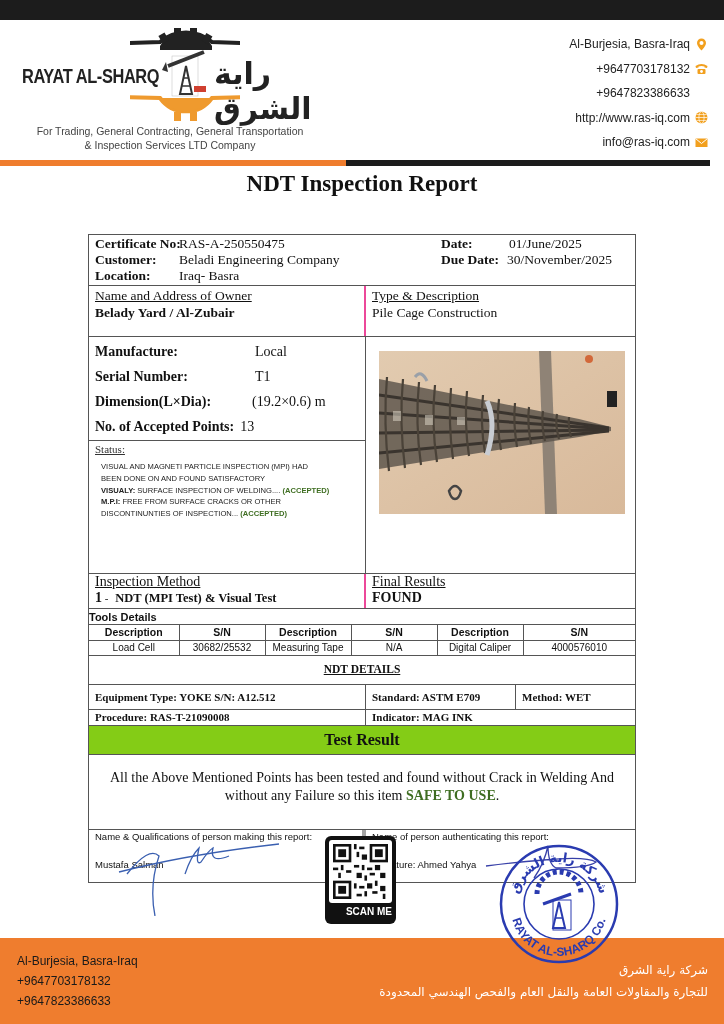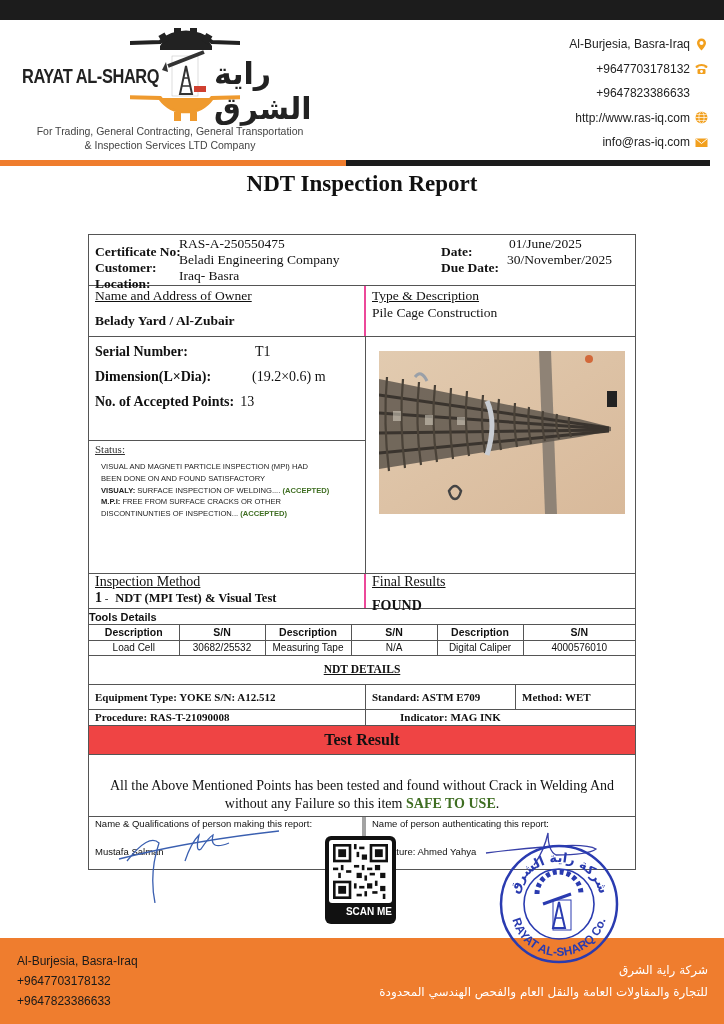"Certificate No:" .b { margin-top: 8px -> none }
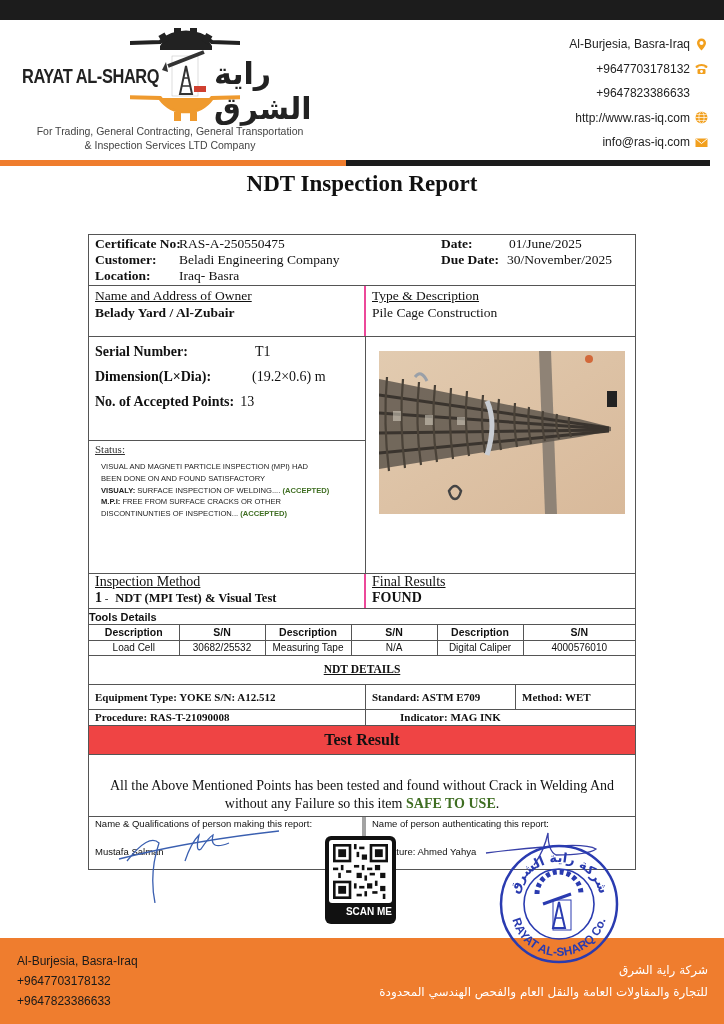"Manufacture:" div.spec { html: none -> <div> <span>Manufacture:</span> <span>Local</span> </div> }
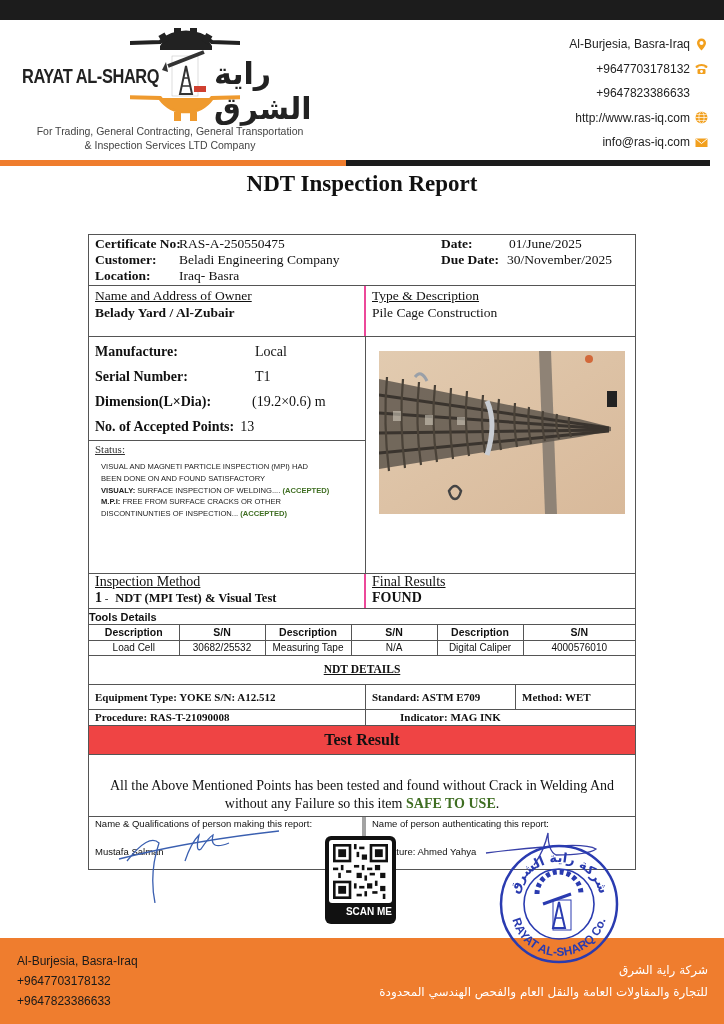"Indicator: MAG INK" div.cell { margin-left: 28px -> none }
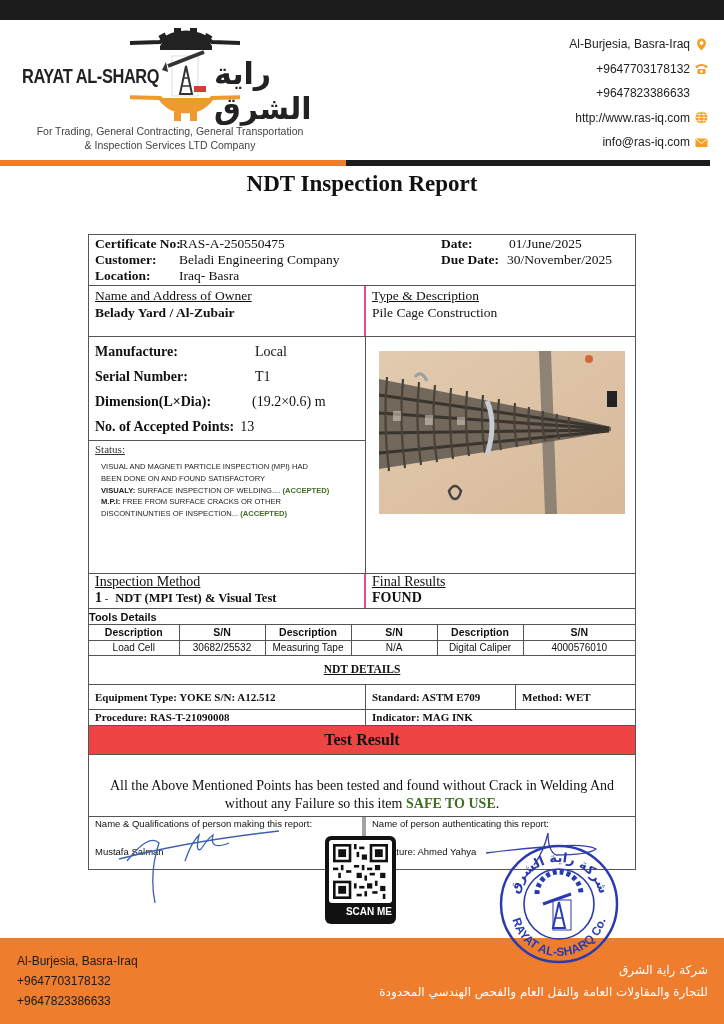"Test Result" .tr-head { background: #ef4444 -> #84cc16 }
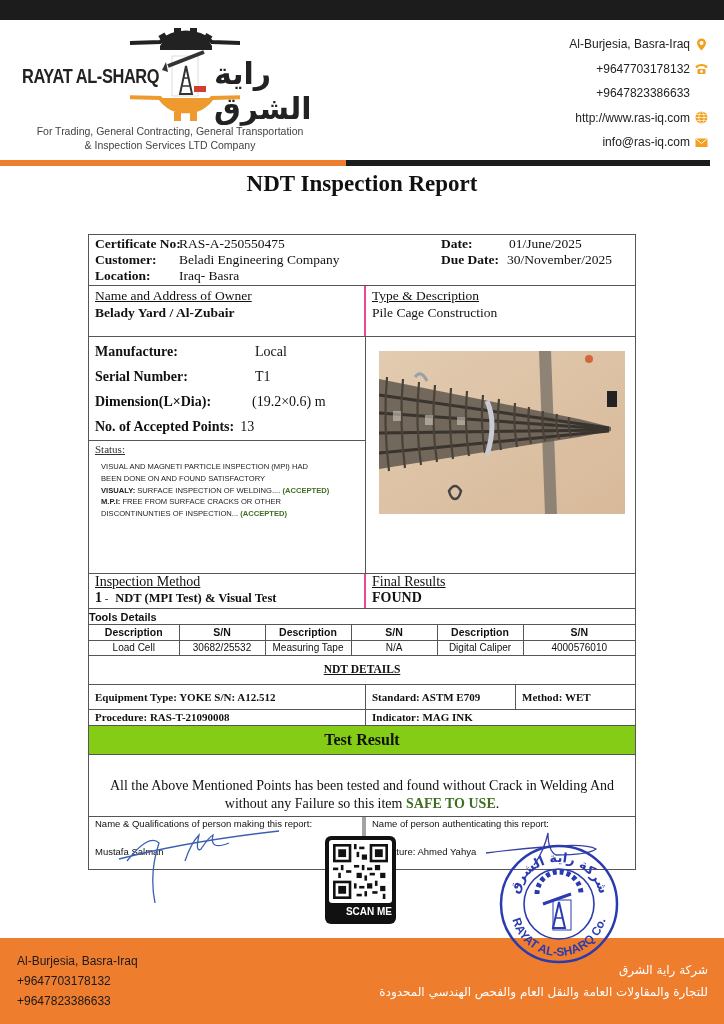"All the Above Mentioned Points" .tr-body { height: 62px -> 75px; padding-top: 22px -> 14px }
